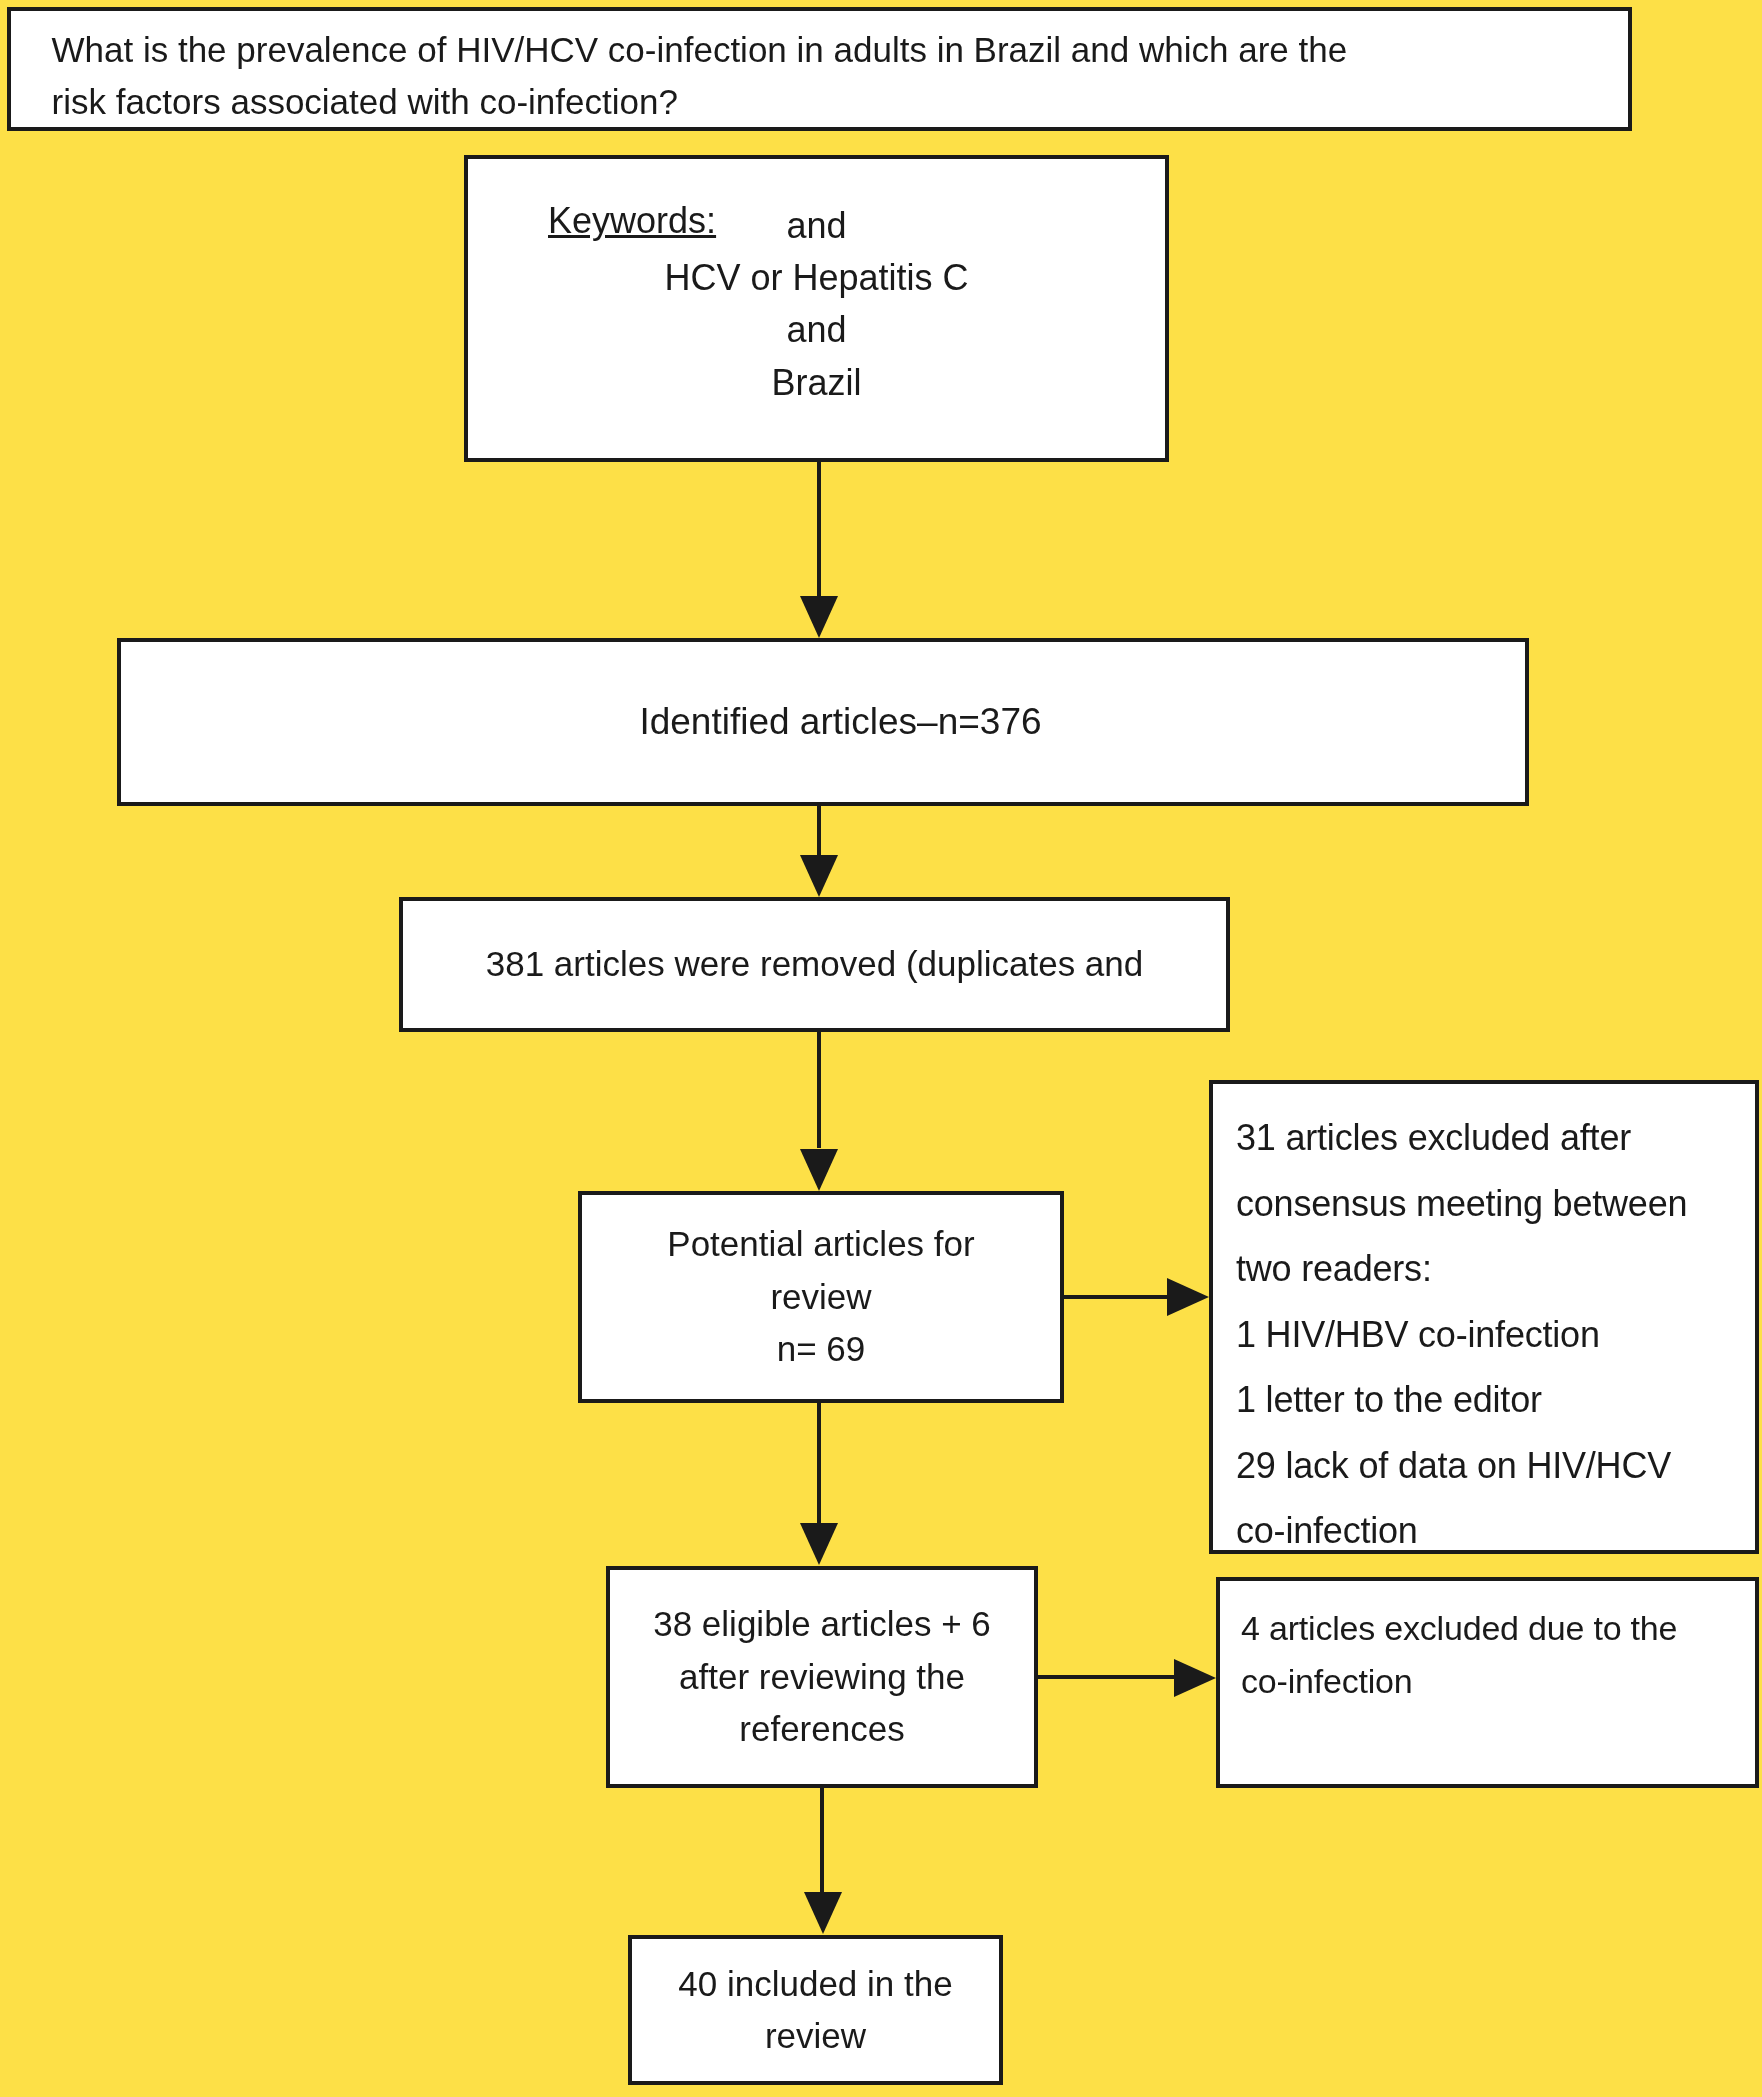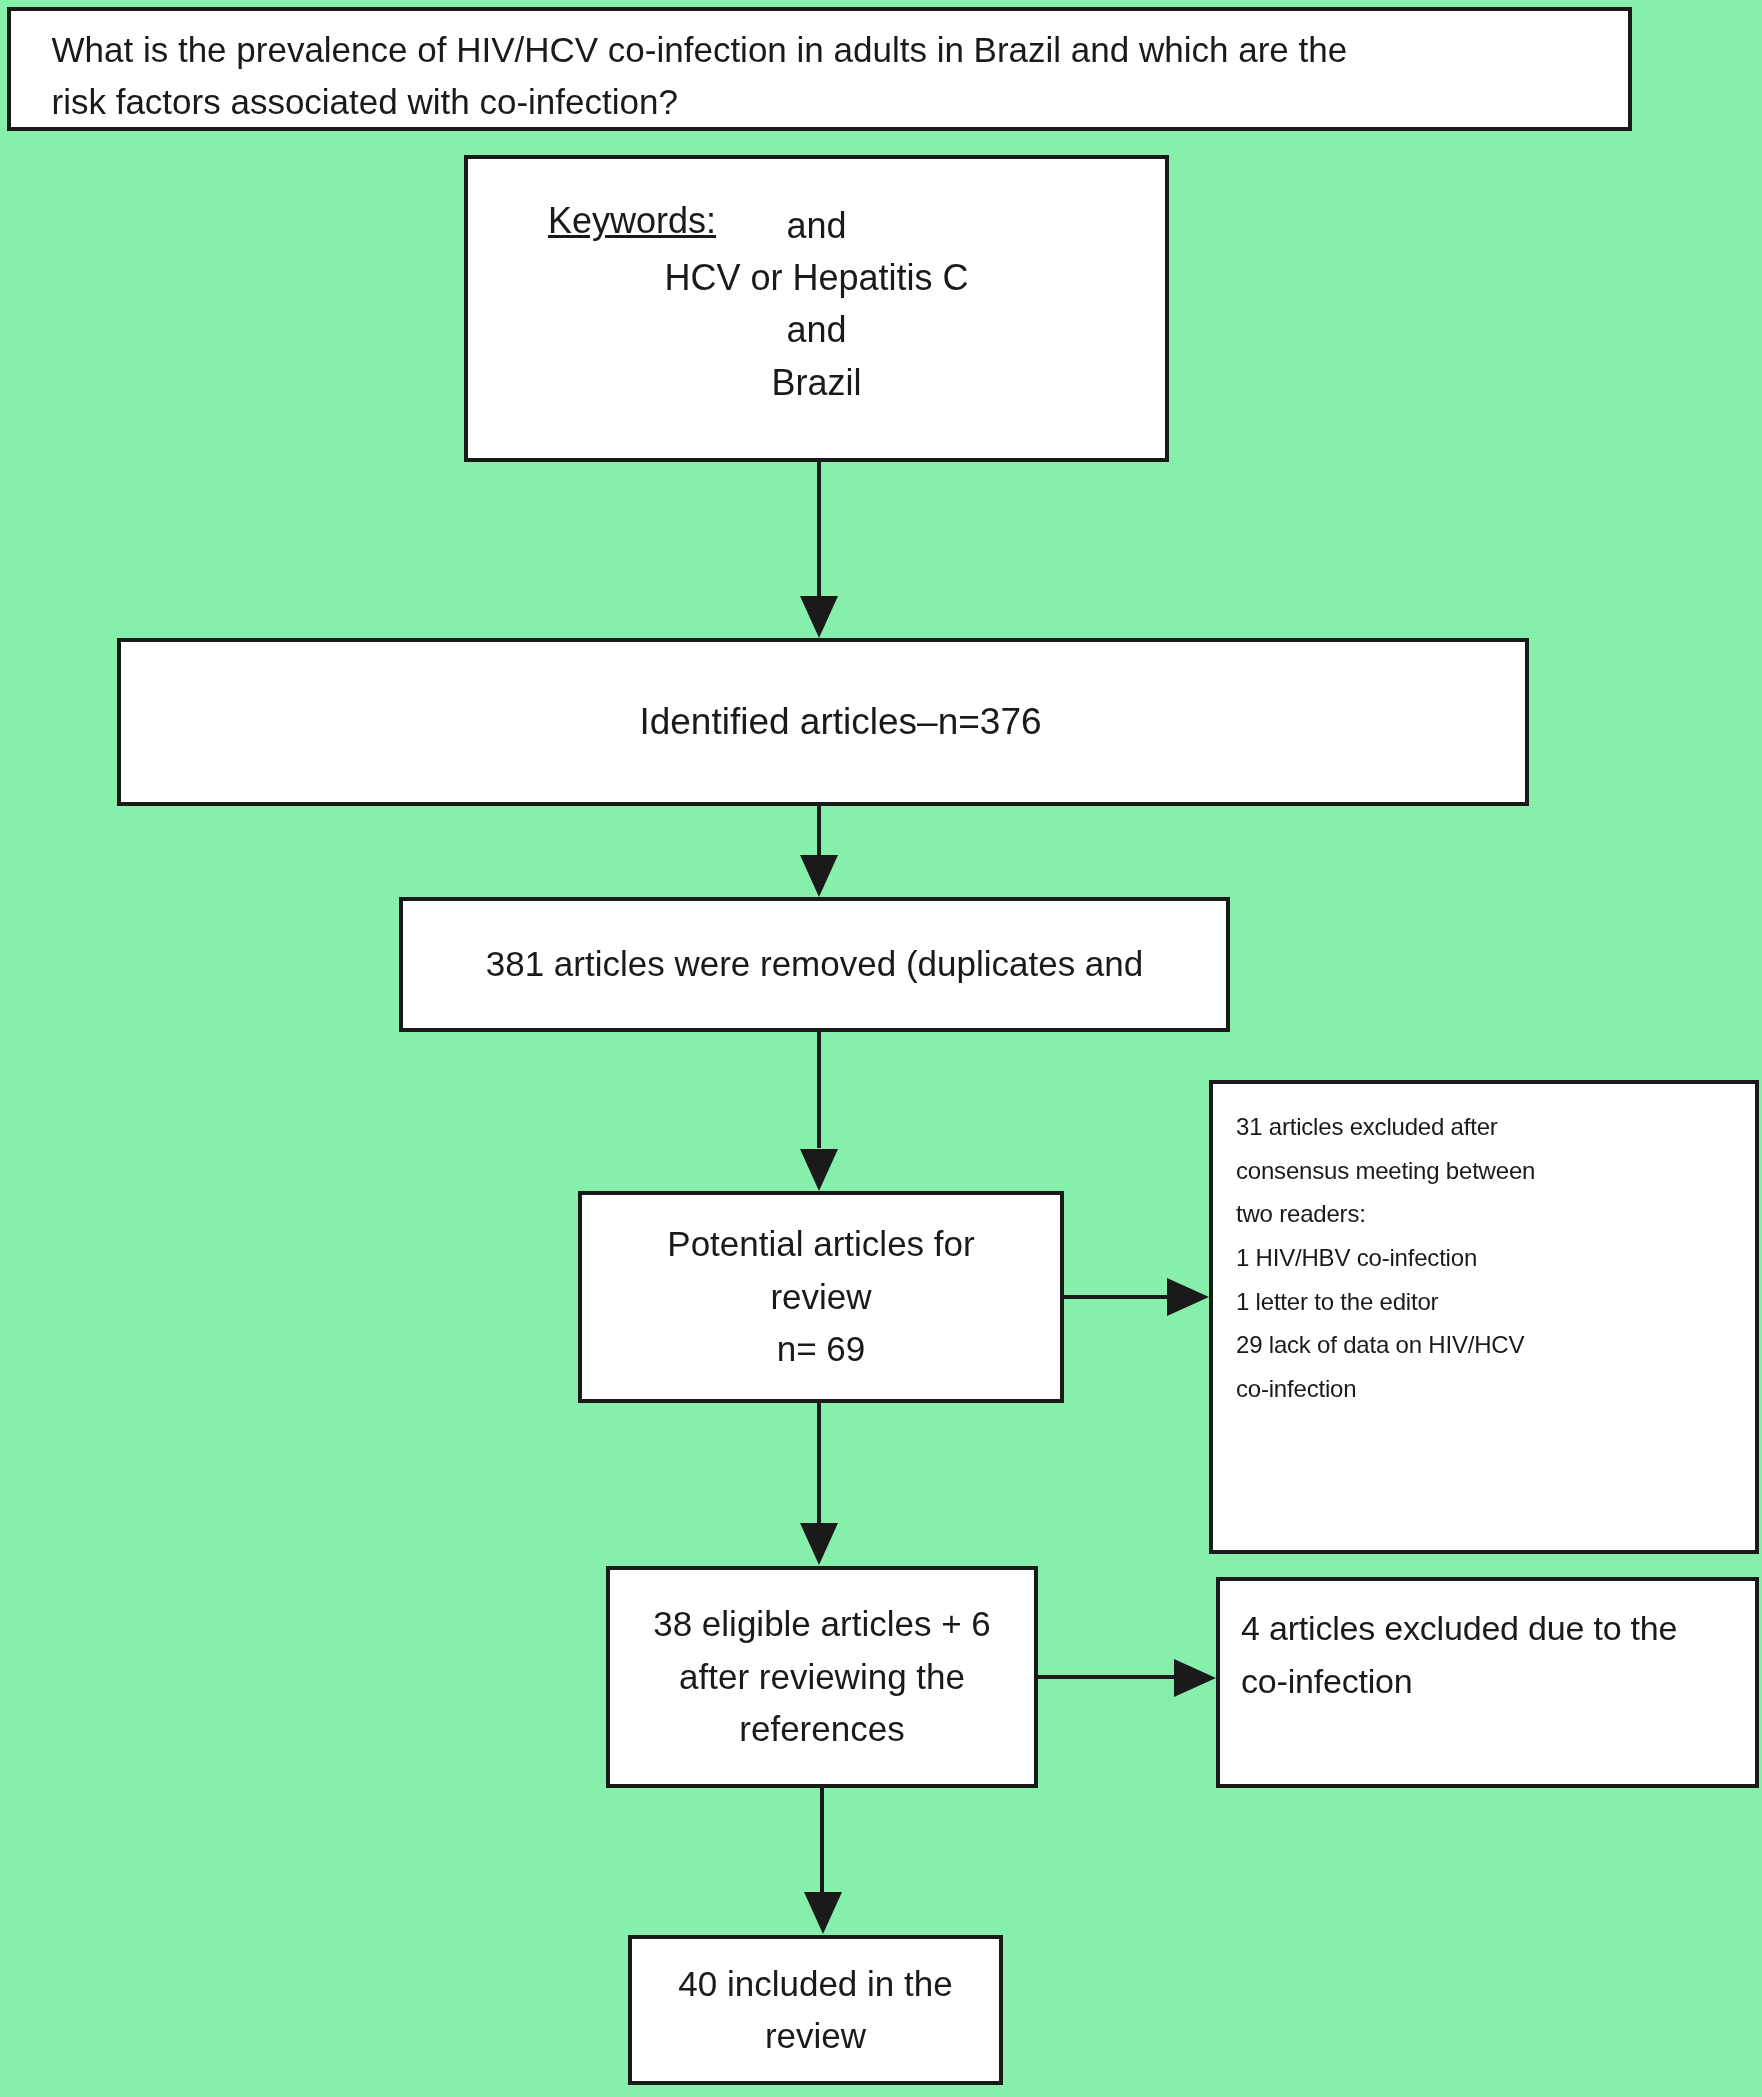"What is the prevalence of" .stage { background: #86efac -> #fde047 }
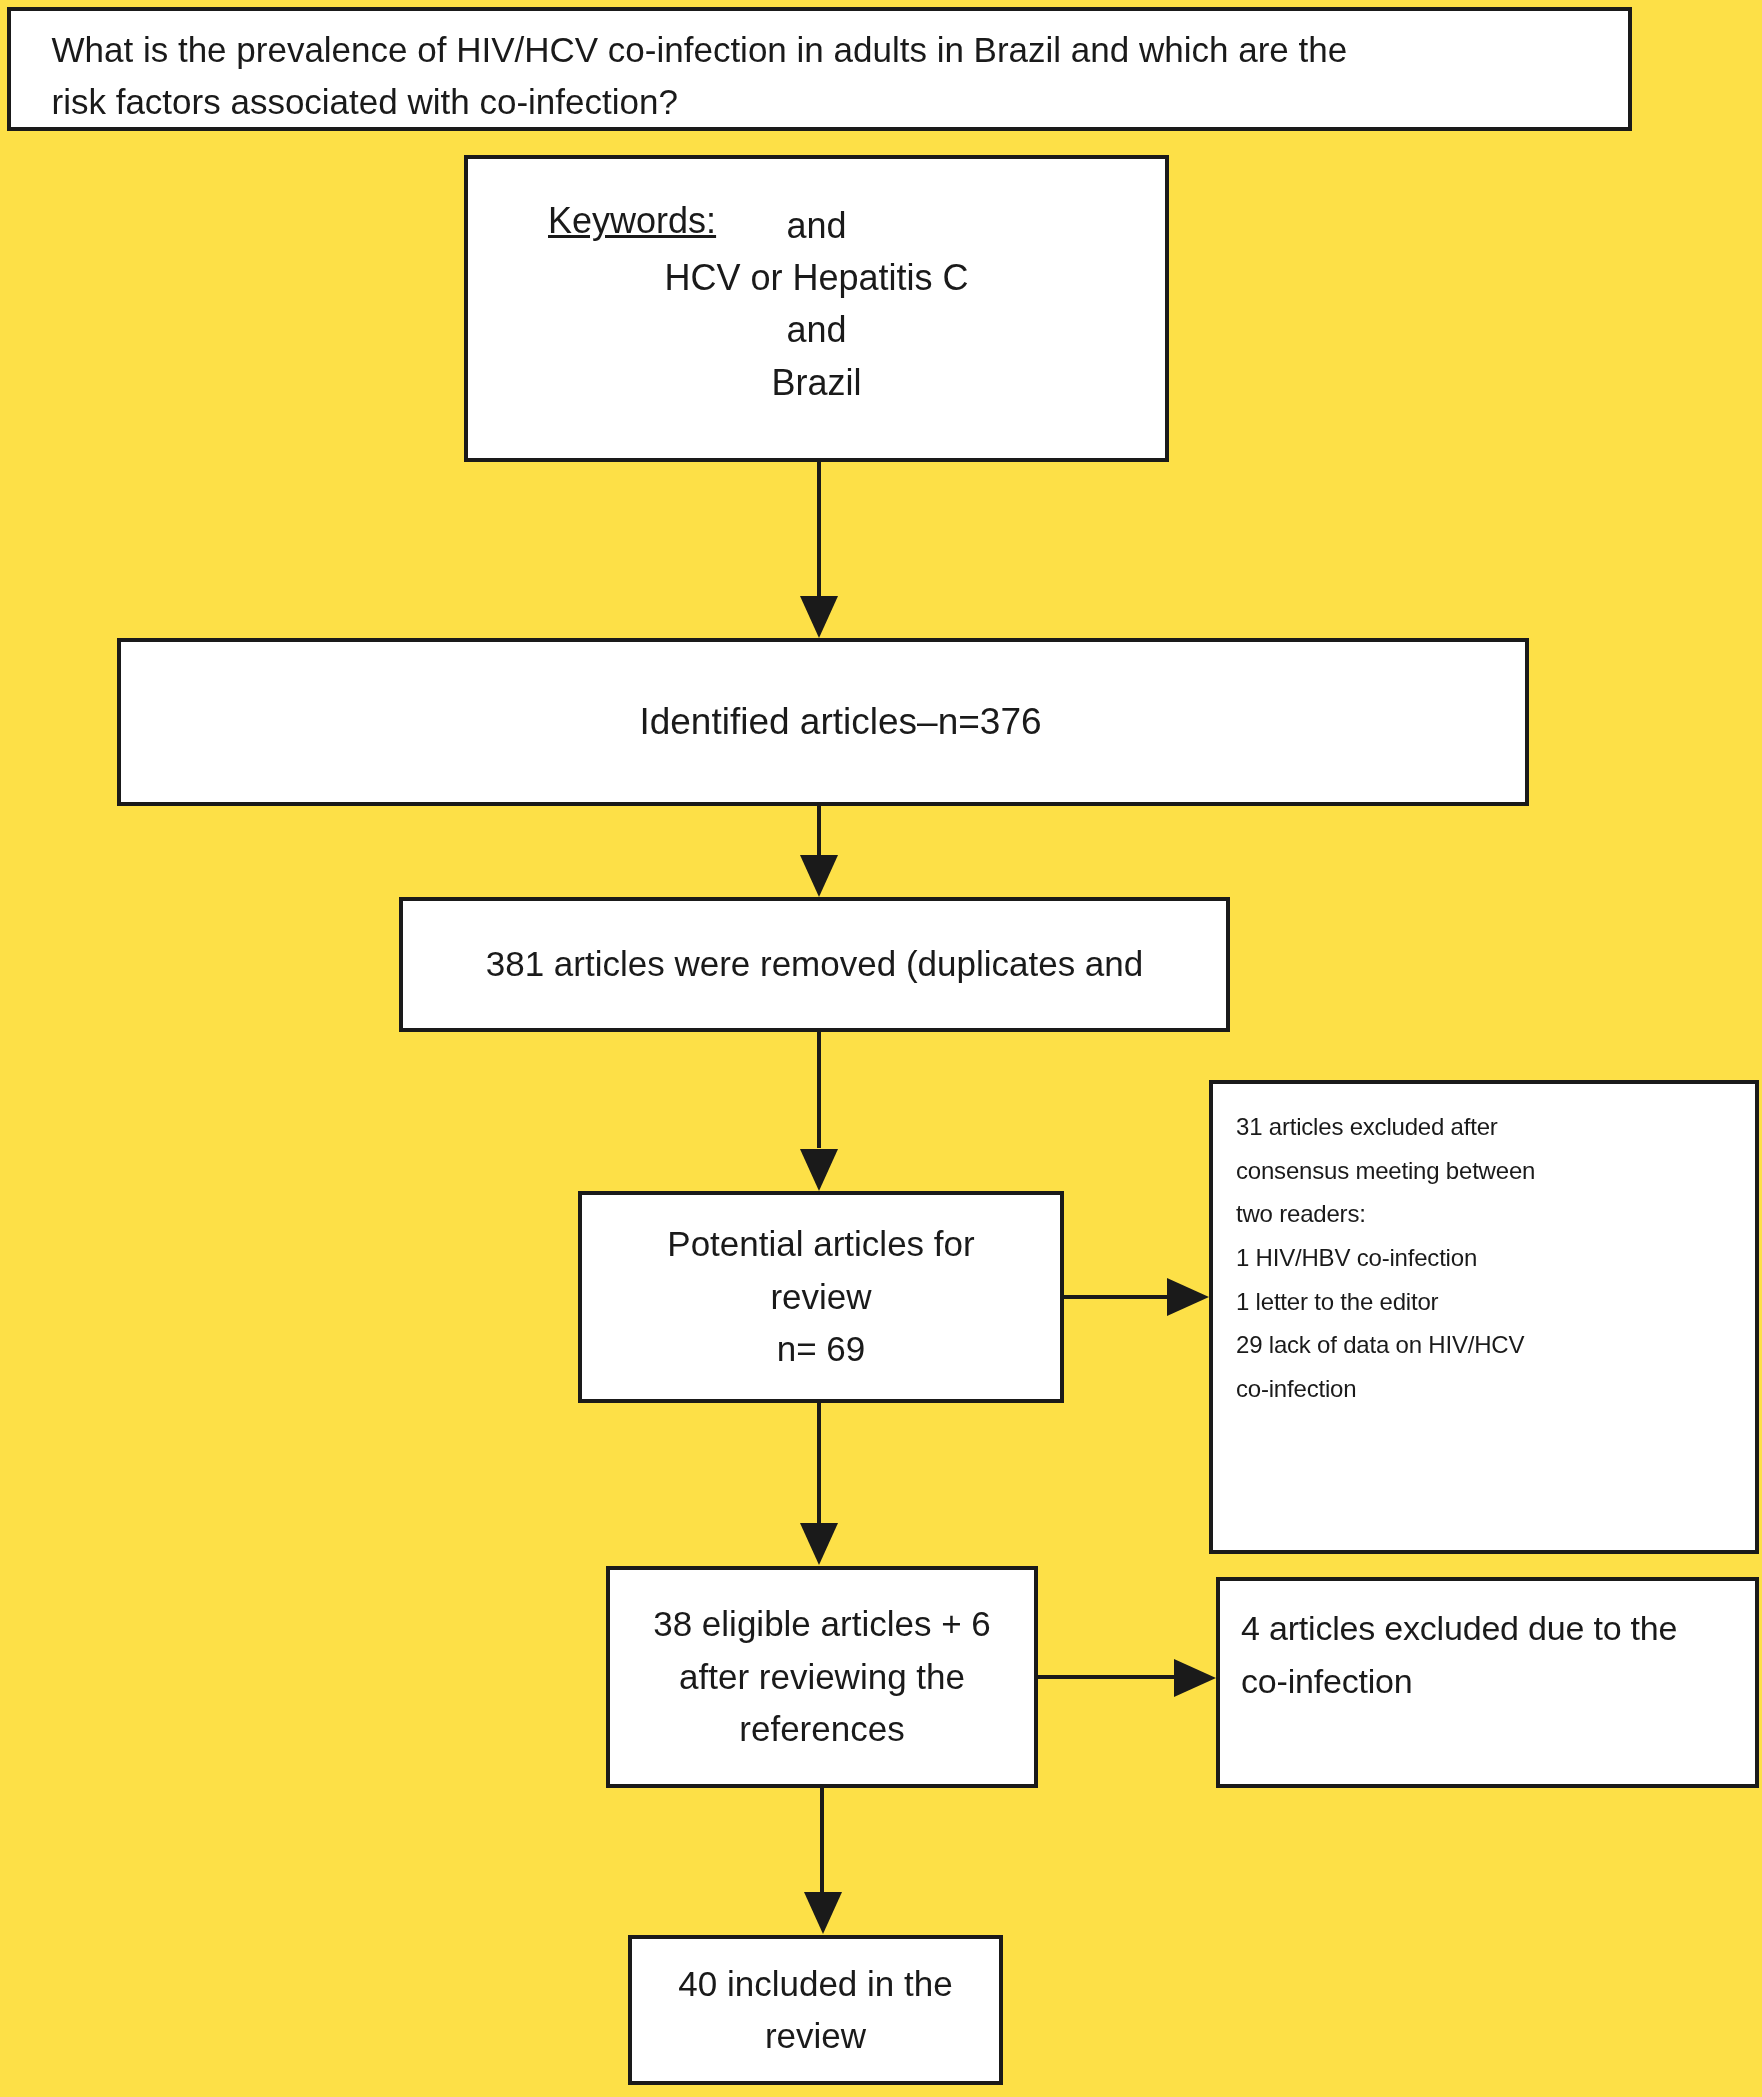"31 articles excluded after" .consensus { font-size: 24px -> 36px }
